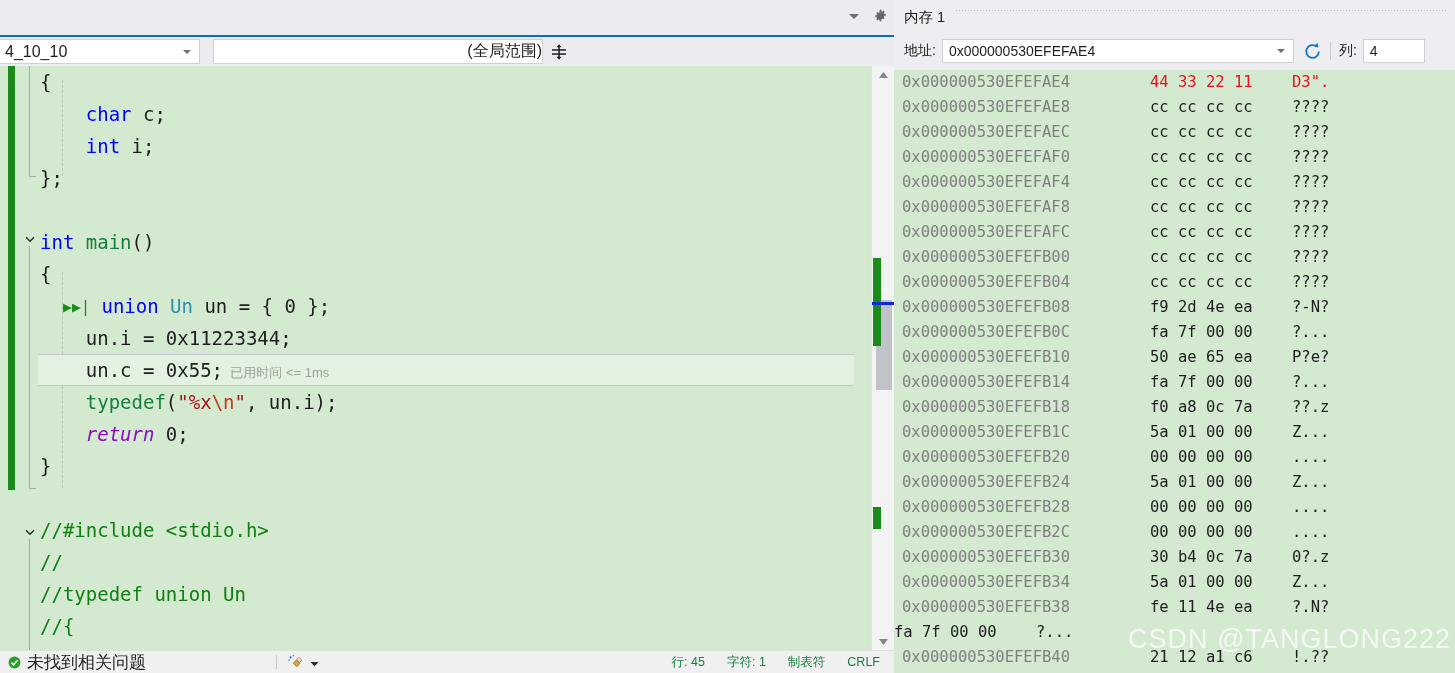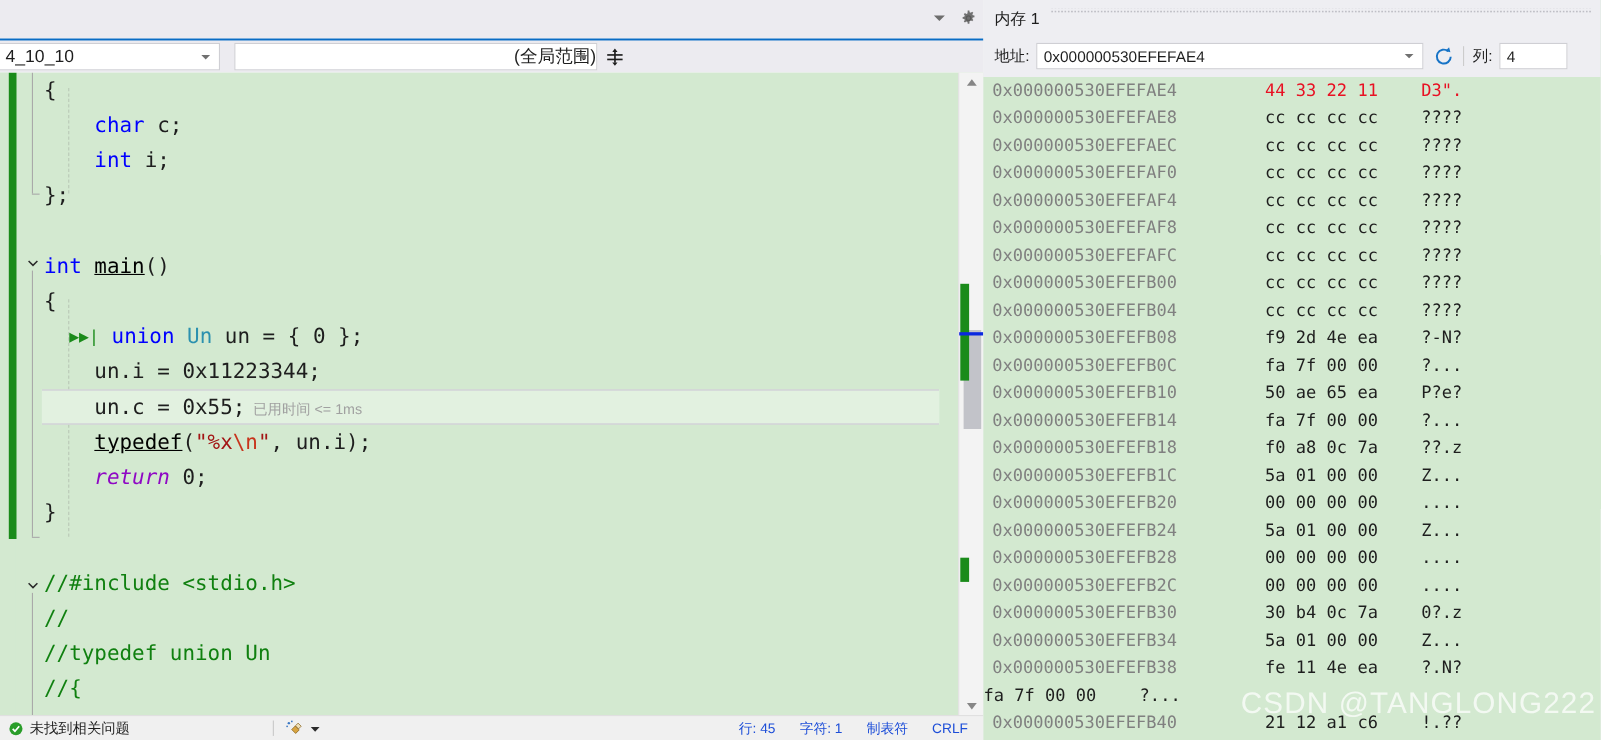"main" .fn { color: #000000 -> #15803d; text-decoration: underline -> none }
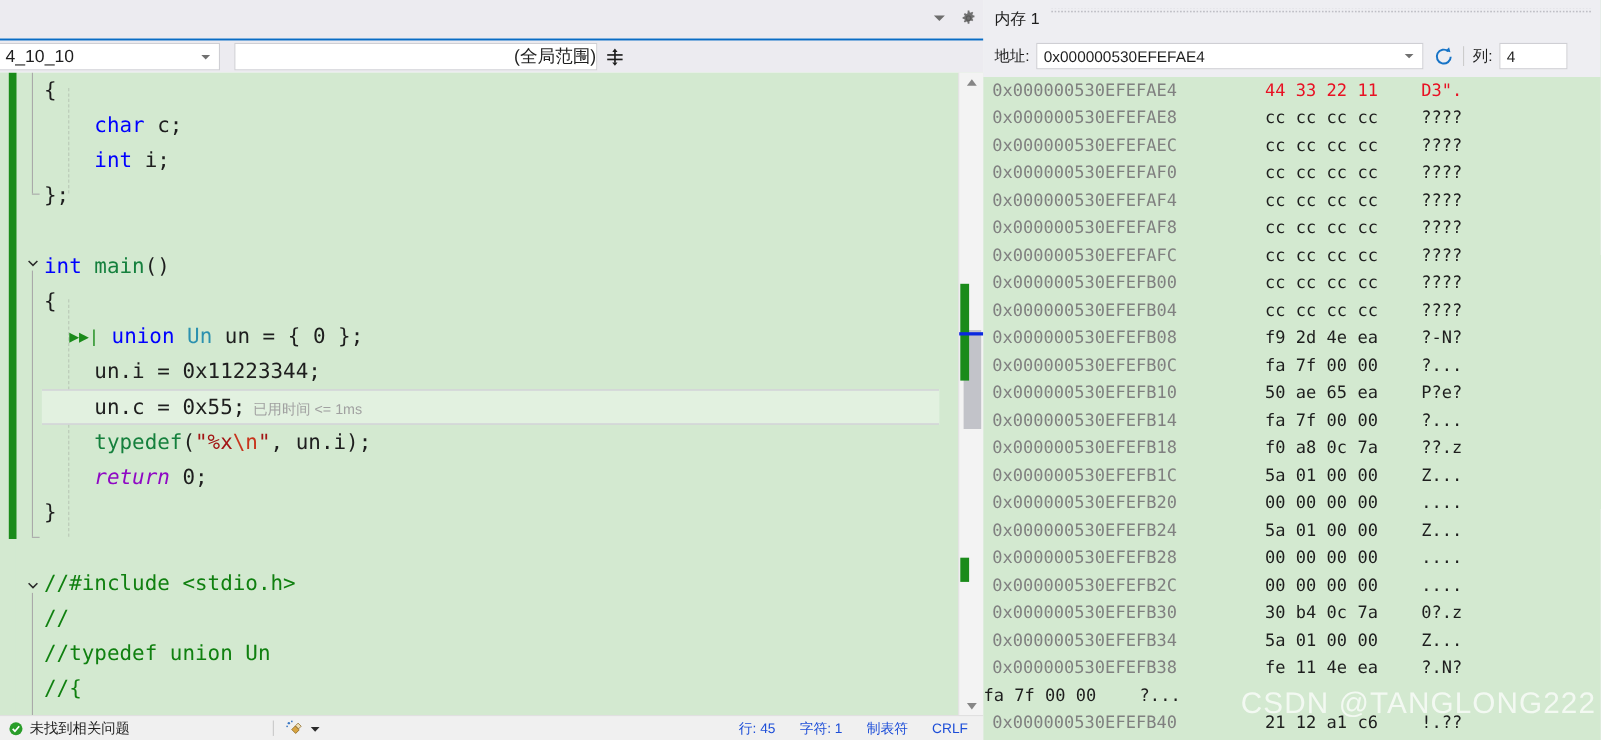"未找到相关问题" .sb-text { font-size: 13px -> 17px }
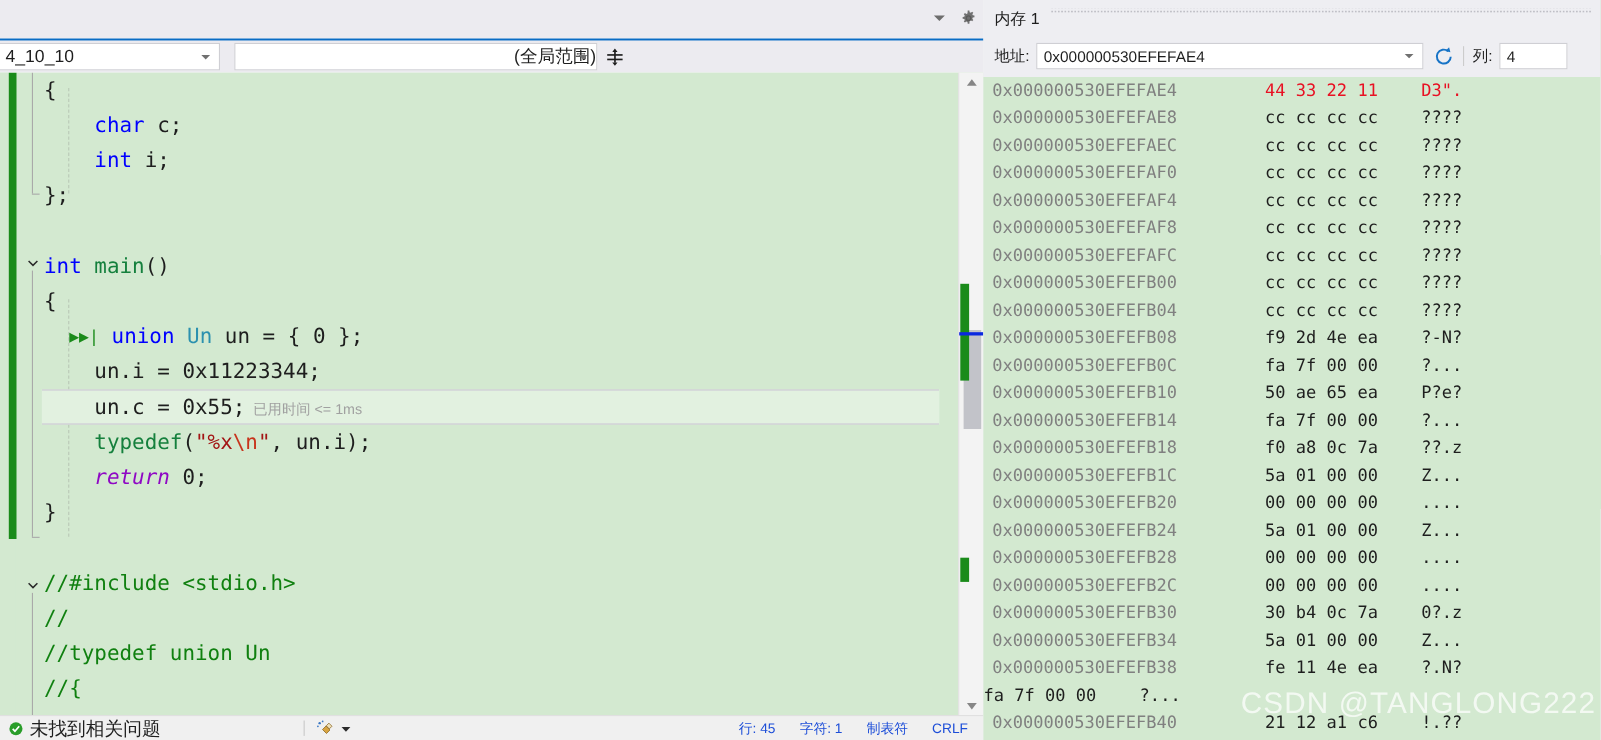"行: 45" .sb-right { color: #1d4ed8 -> #15803d }
